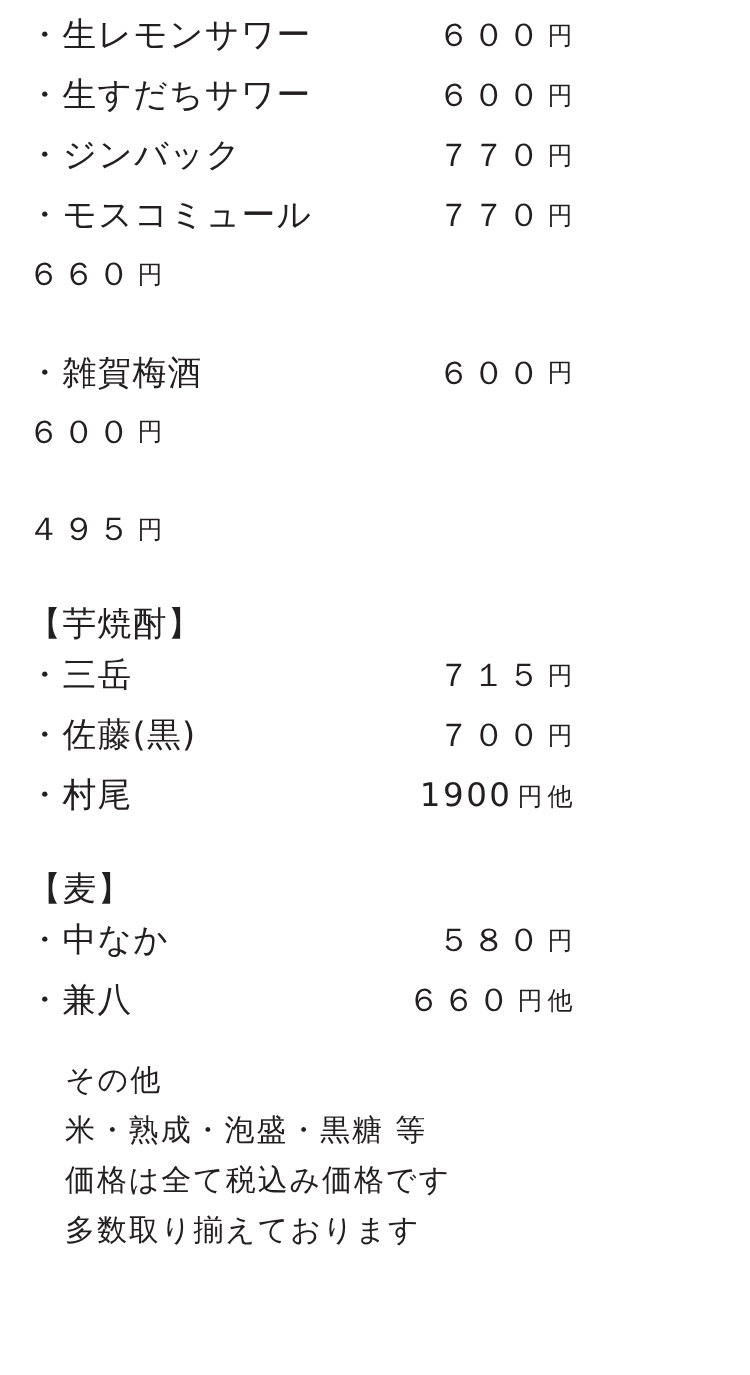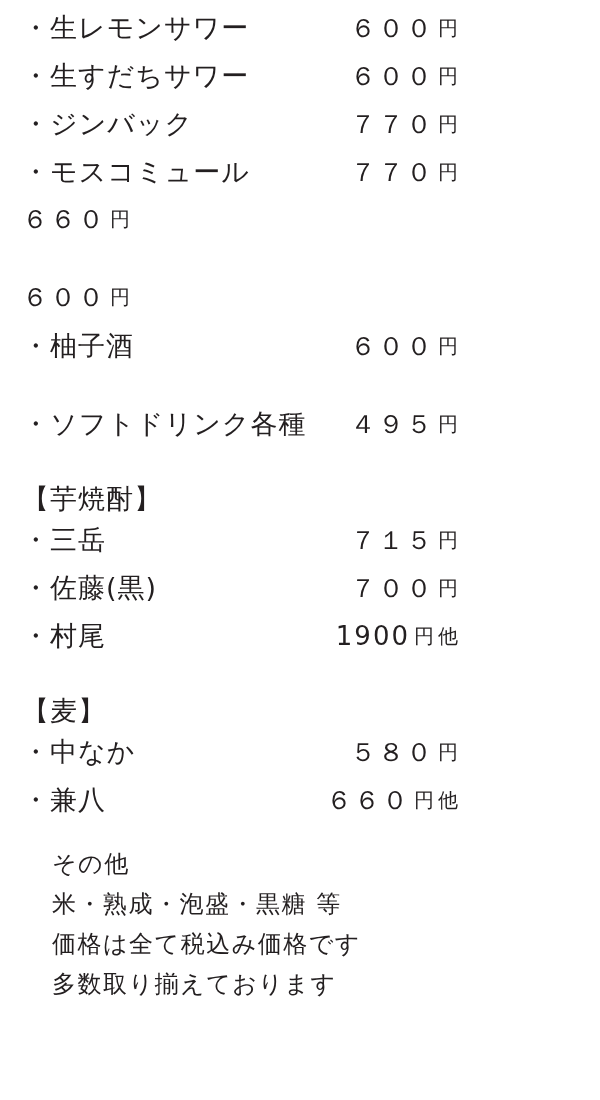"・雑賀梅酒" span.name { html: none -> <span>・雑賀梅酒</span> }
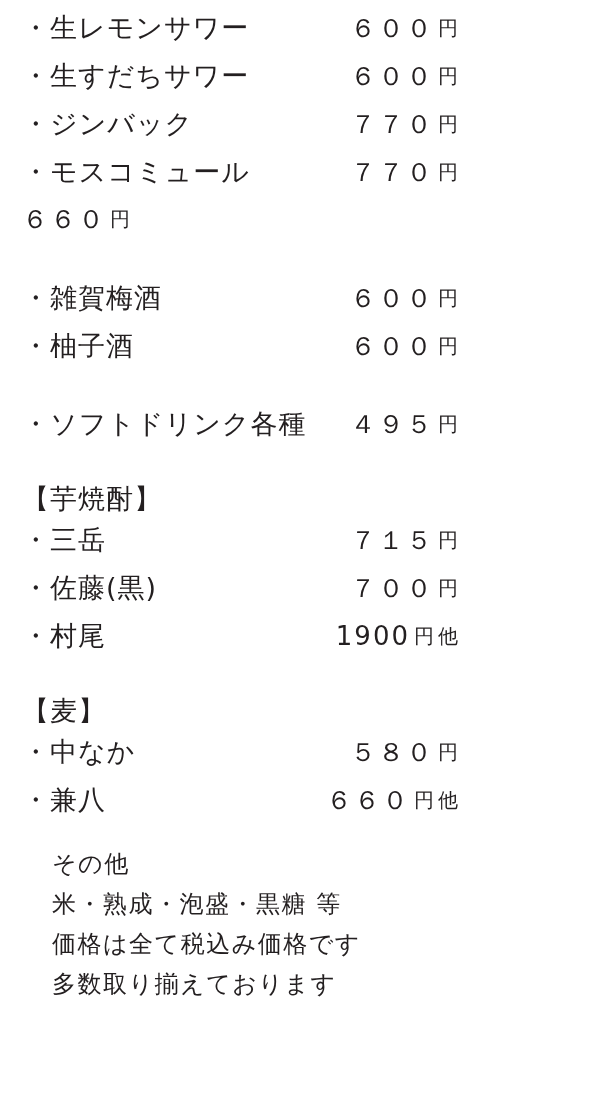"・柚子酒" span.name { html: <span>・柚子酒</span> -> none }
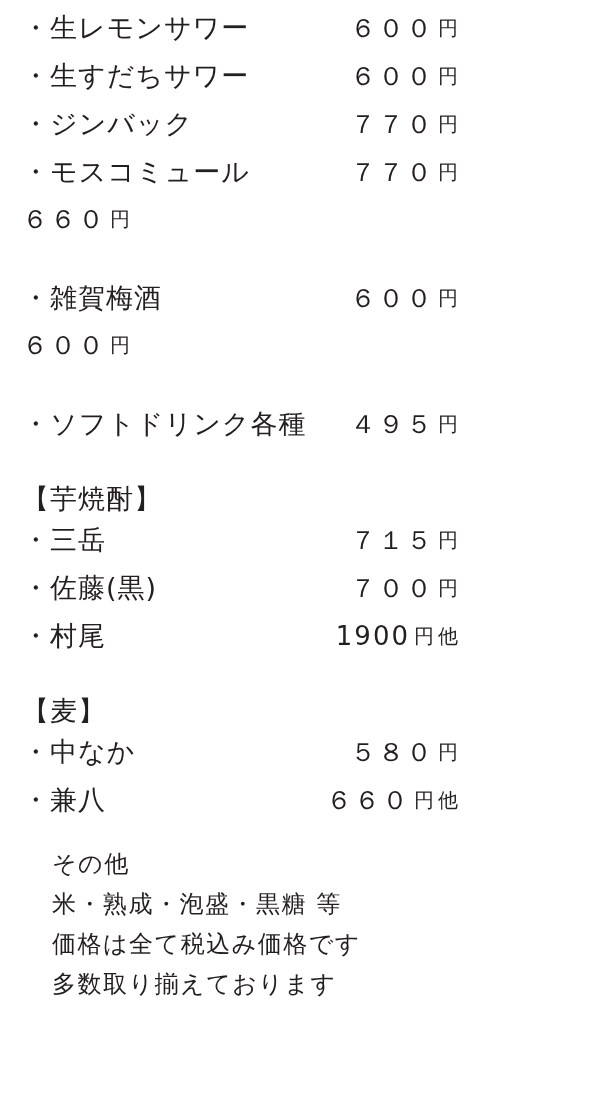"・ソフトドリンク各種" span.name { html: <span>・ソフトドリンク各種</span> -> none }
